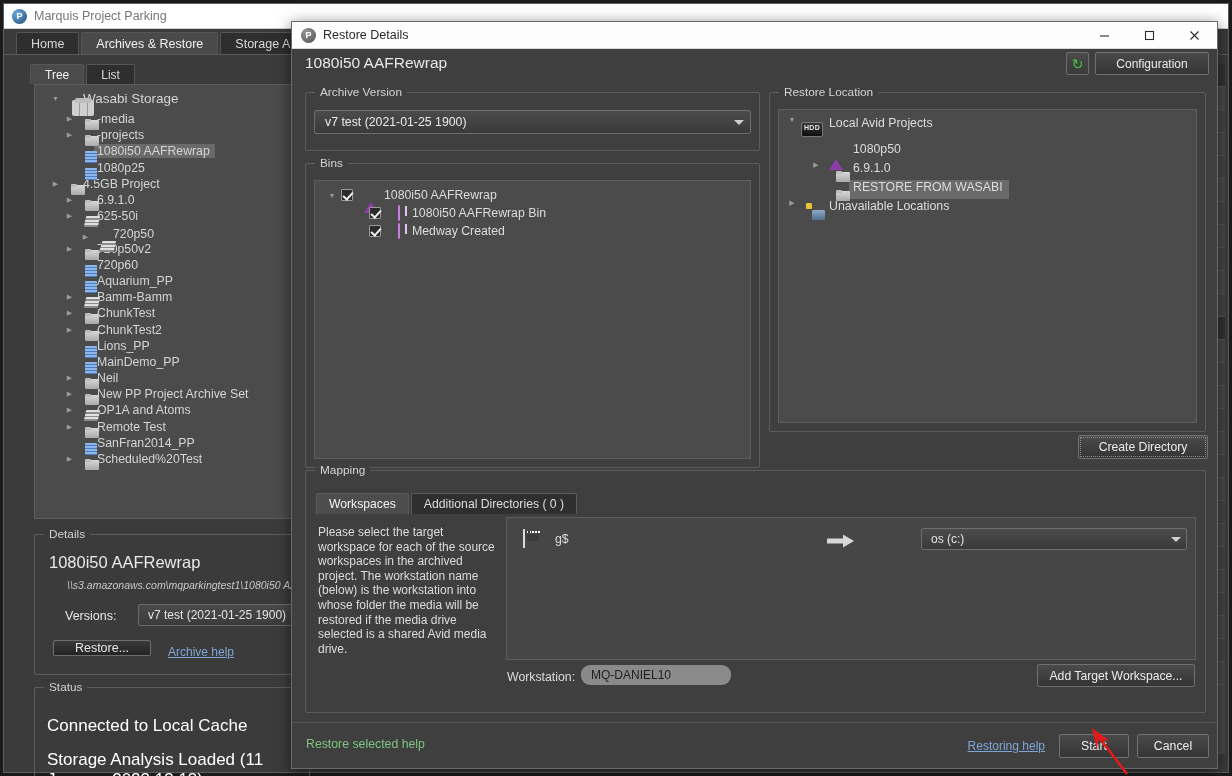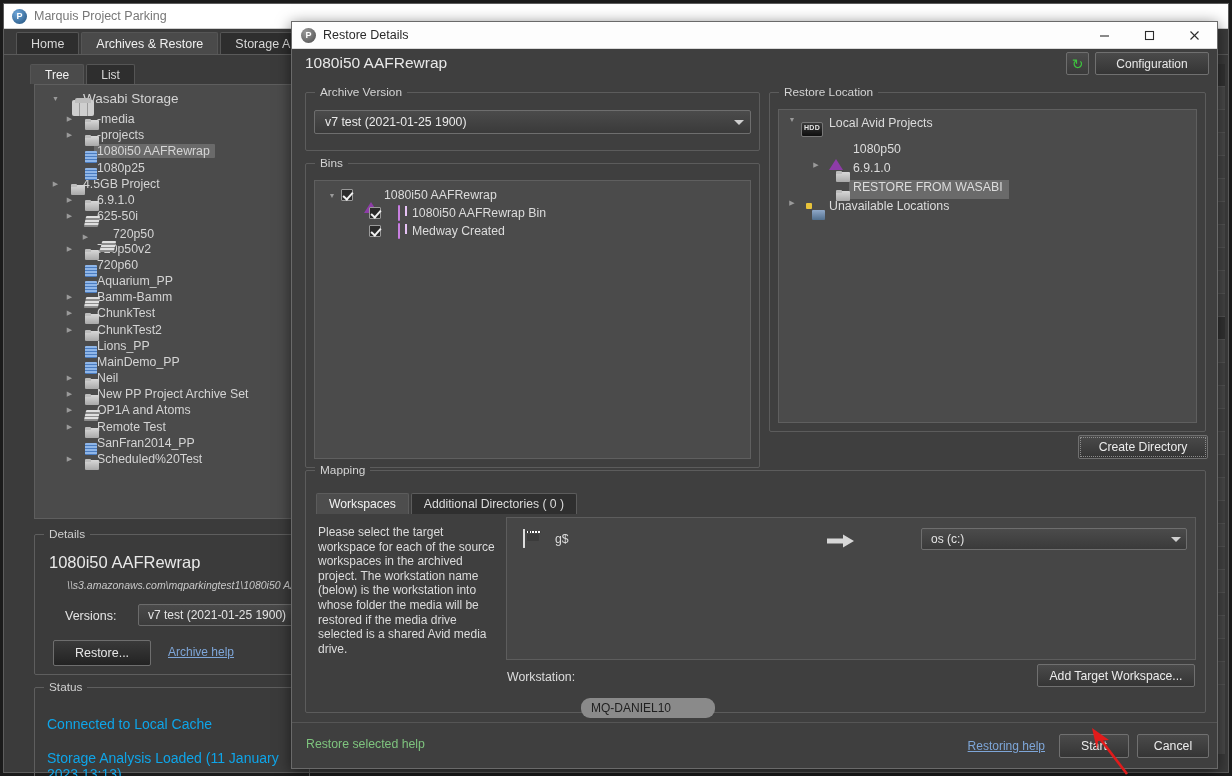"Restore..." #restore-btn { height: 26px -> 16px }
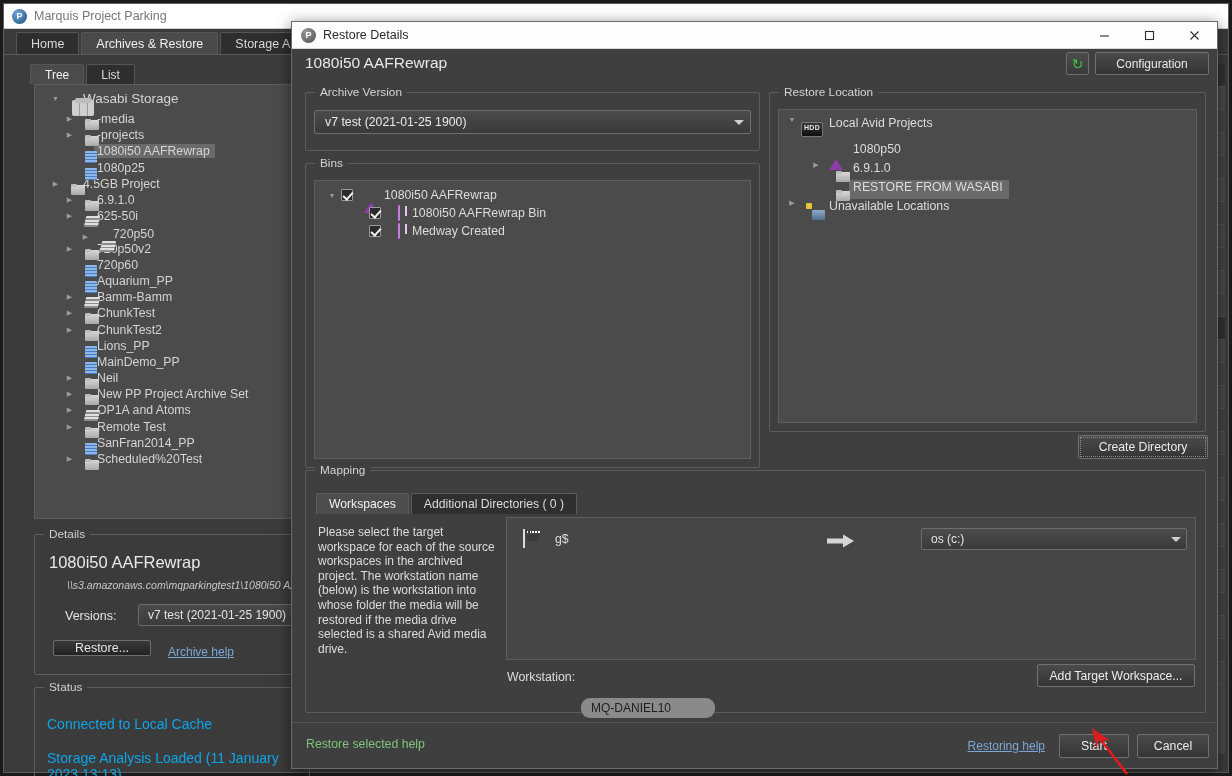"MQ-DANIEL10" #workstation-value { margin-top: 33px -> none; width: 134px -> 150px }
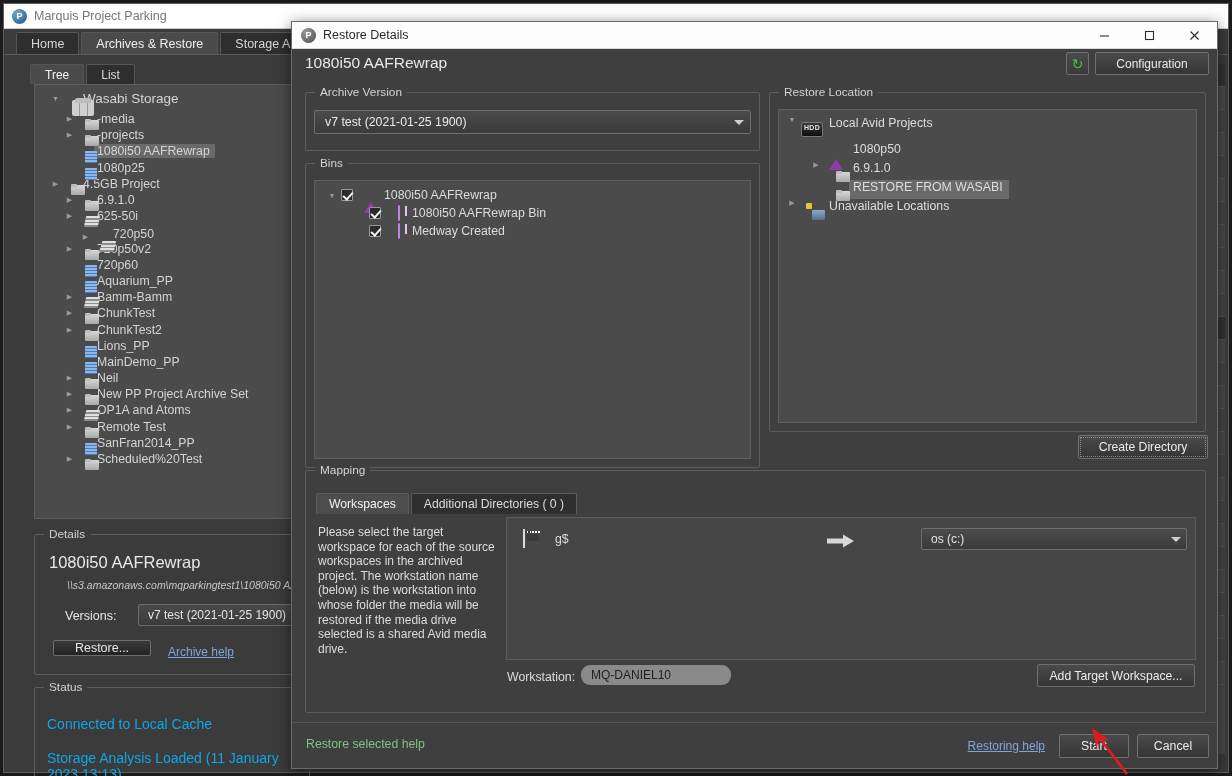"Connected to Local Cache" .status-line { color: #0ea5e9 -> #ffffff; font-size: 14px -> 17px }
